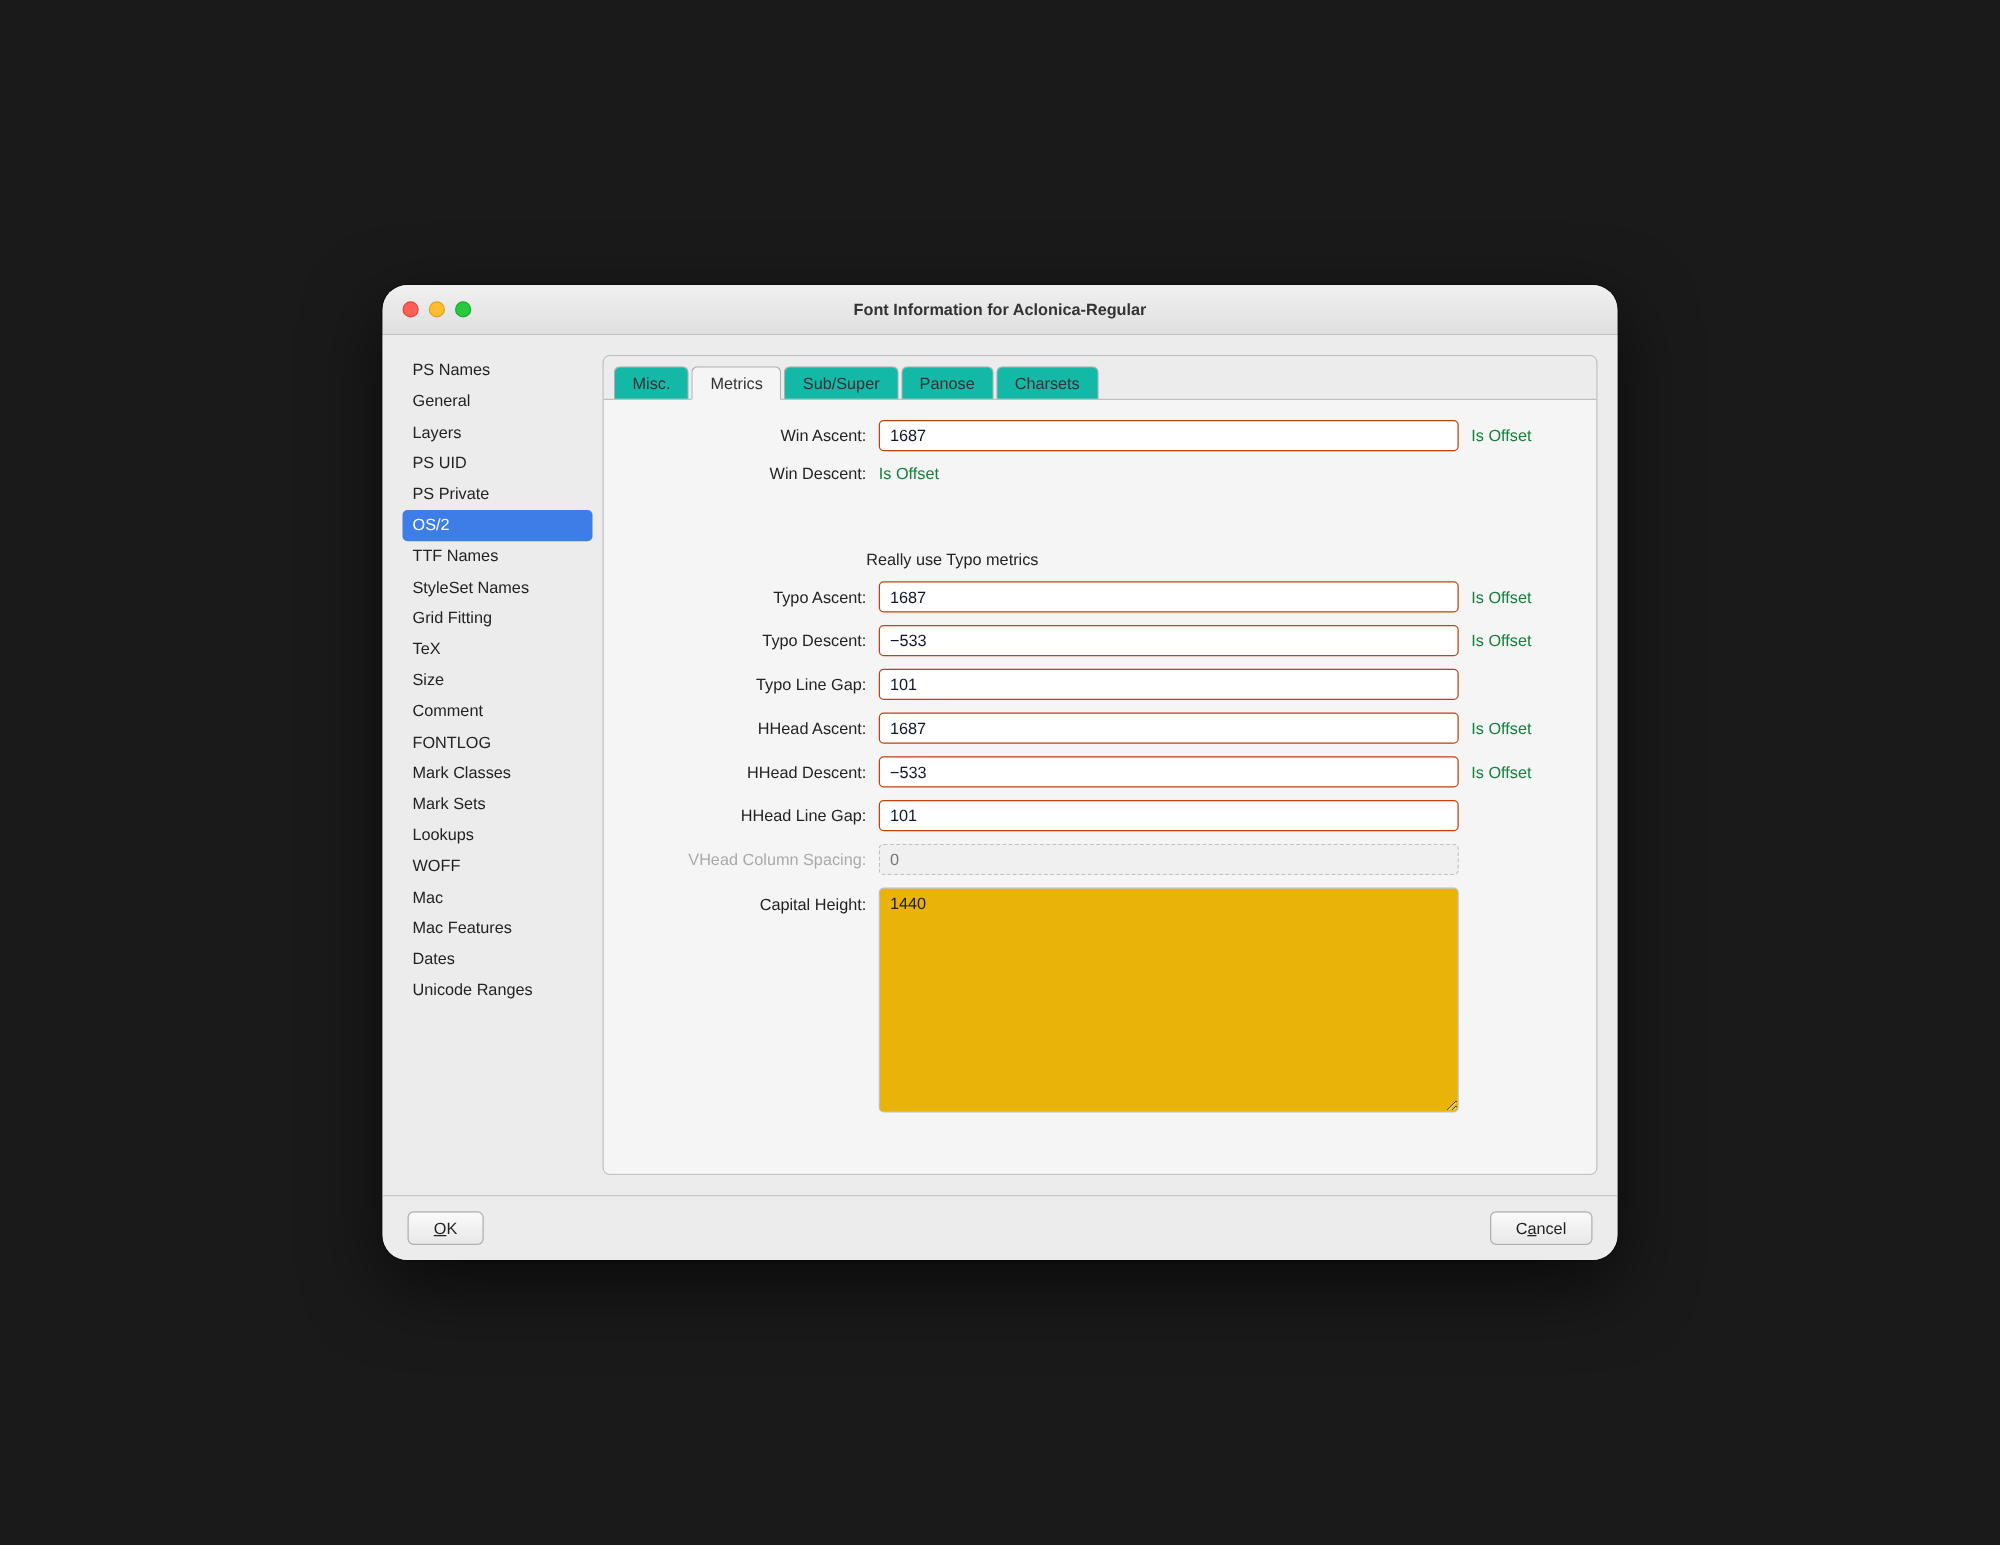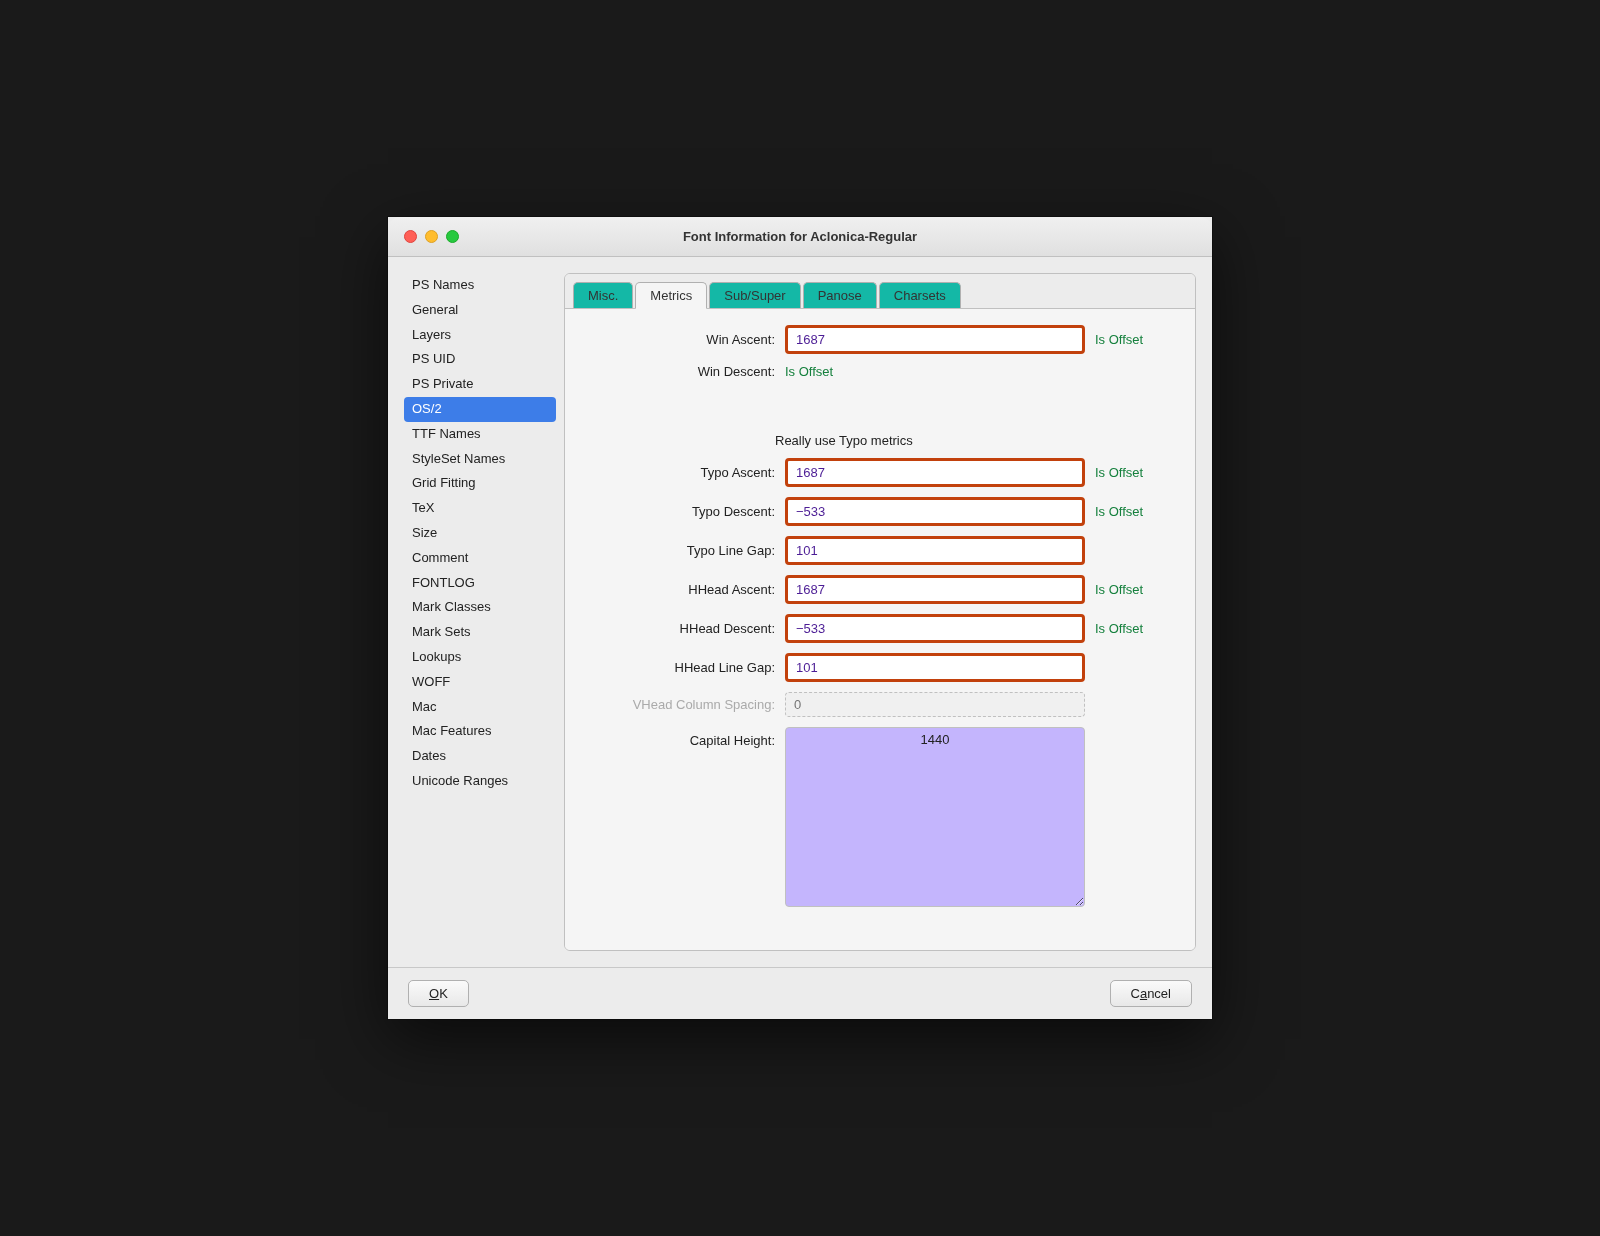"Font Information for Aclonica-Regular" .window { border-radius: 0 -> 20px; width: 824px -> 988px }
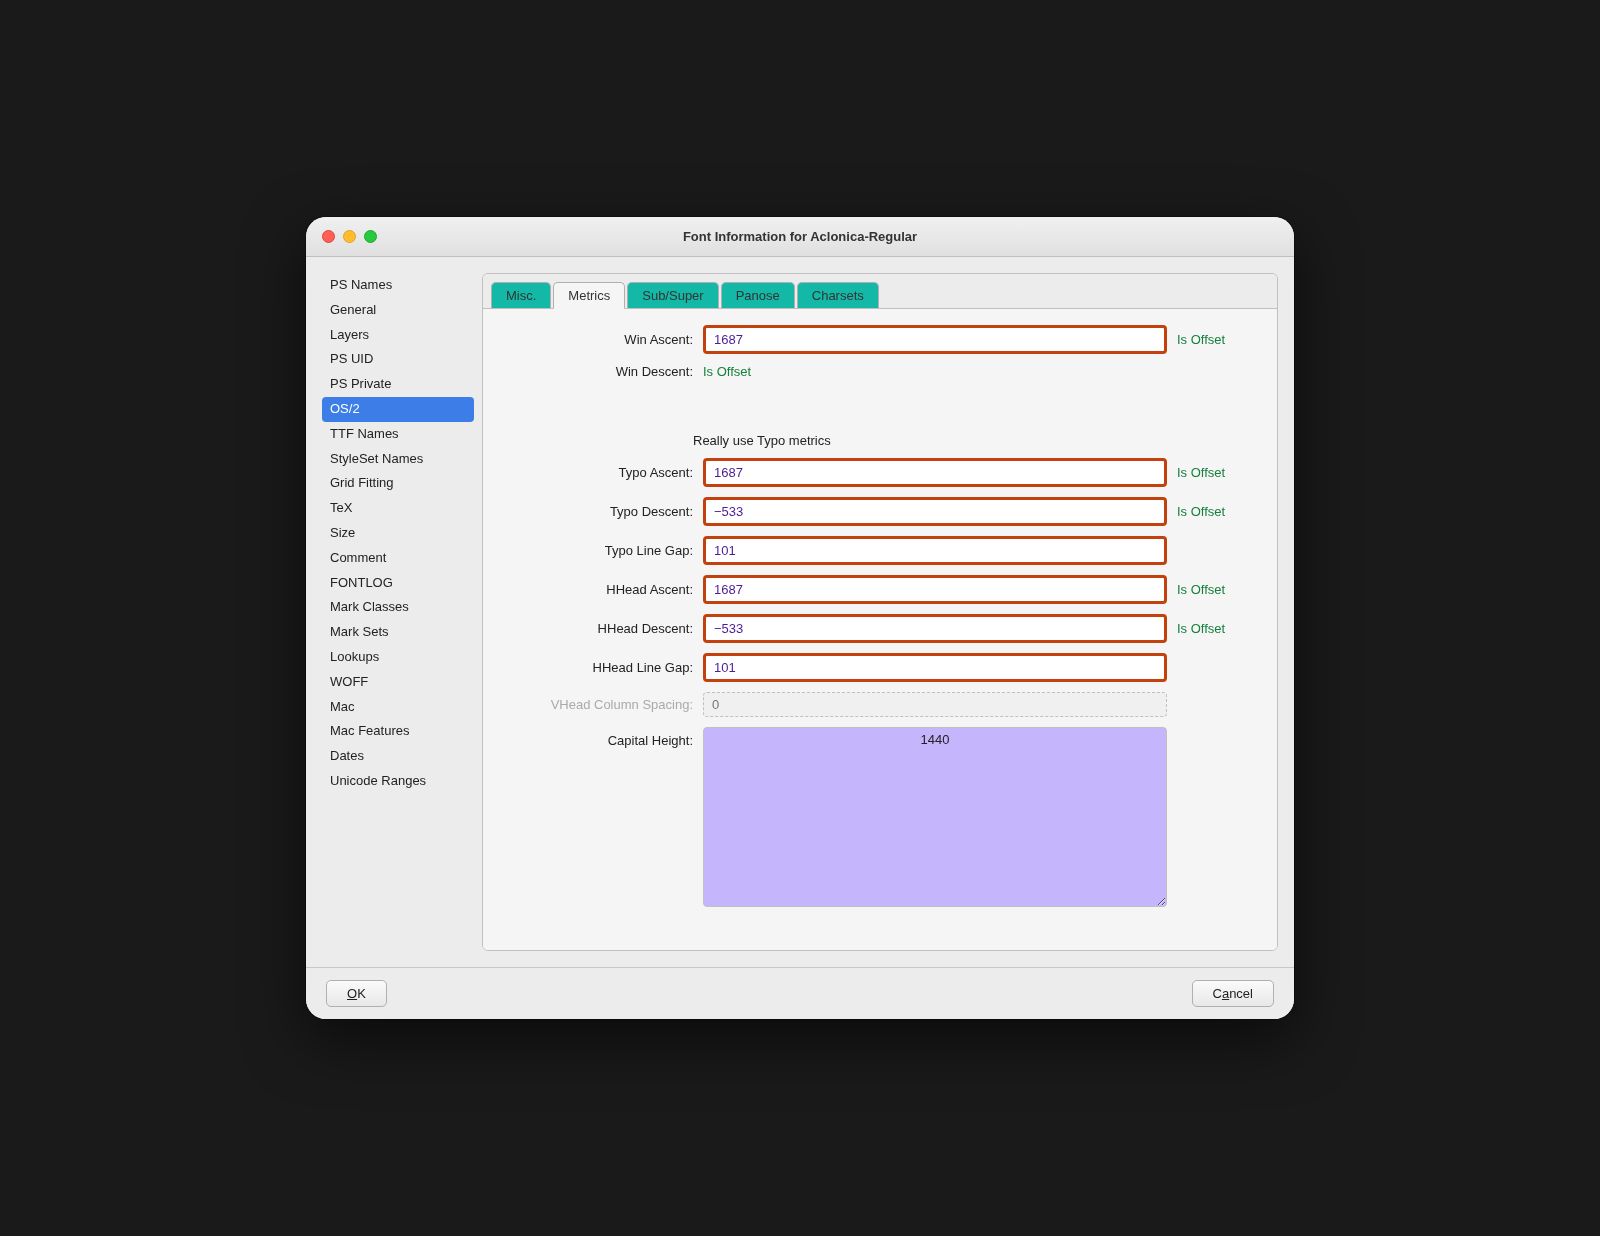"1687" .form-input { border: 3px solid #c2410c -> 1px solid #c2410c; color: #4c1d95 -> #0f172a }
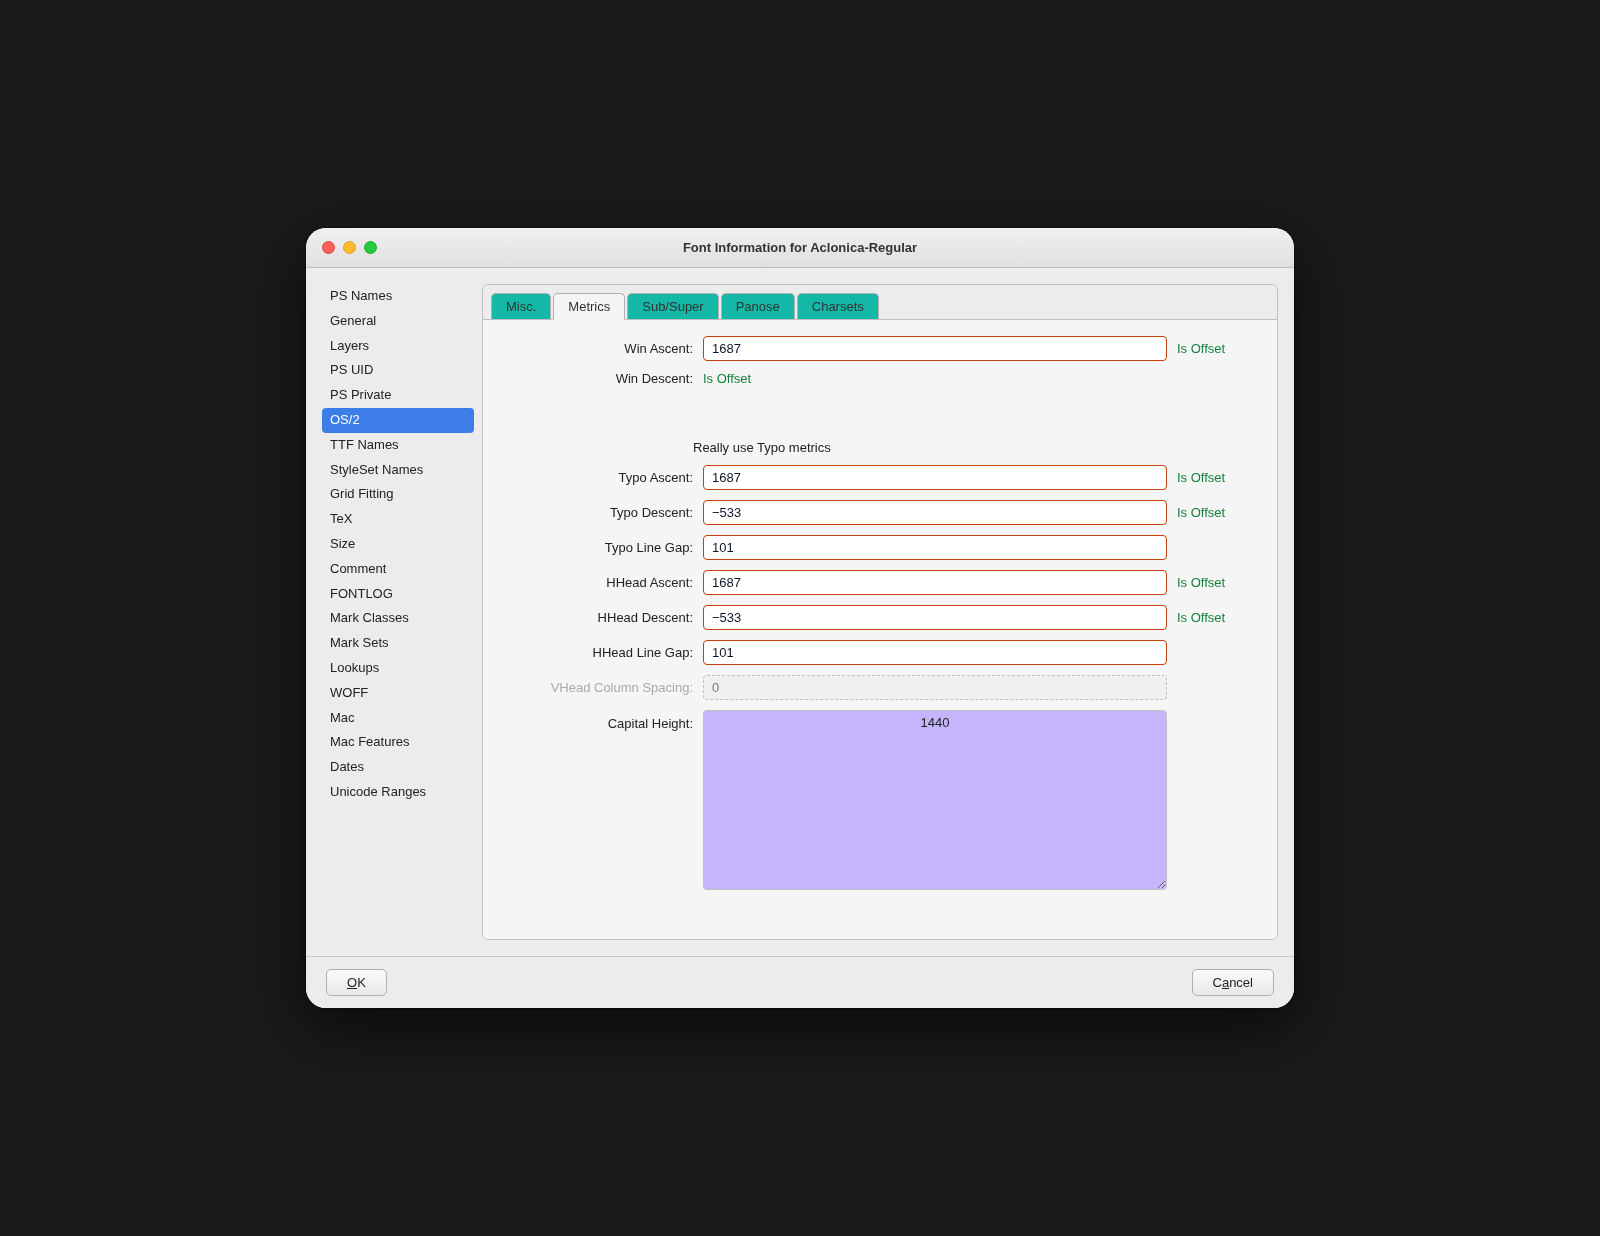"1440" .form-textarea { background: #c4b5fd -> #eab308; text-align: center -> none }
